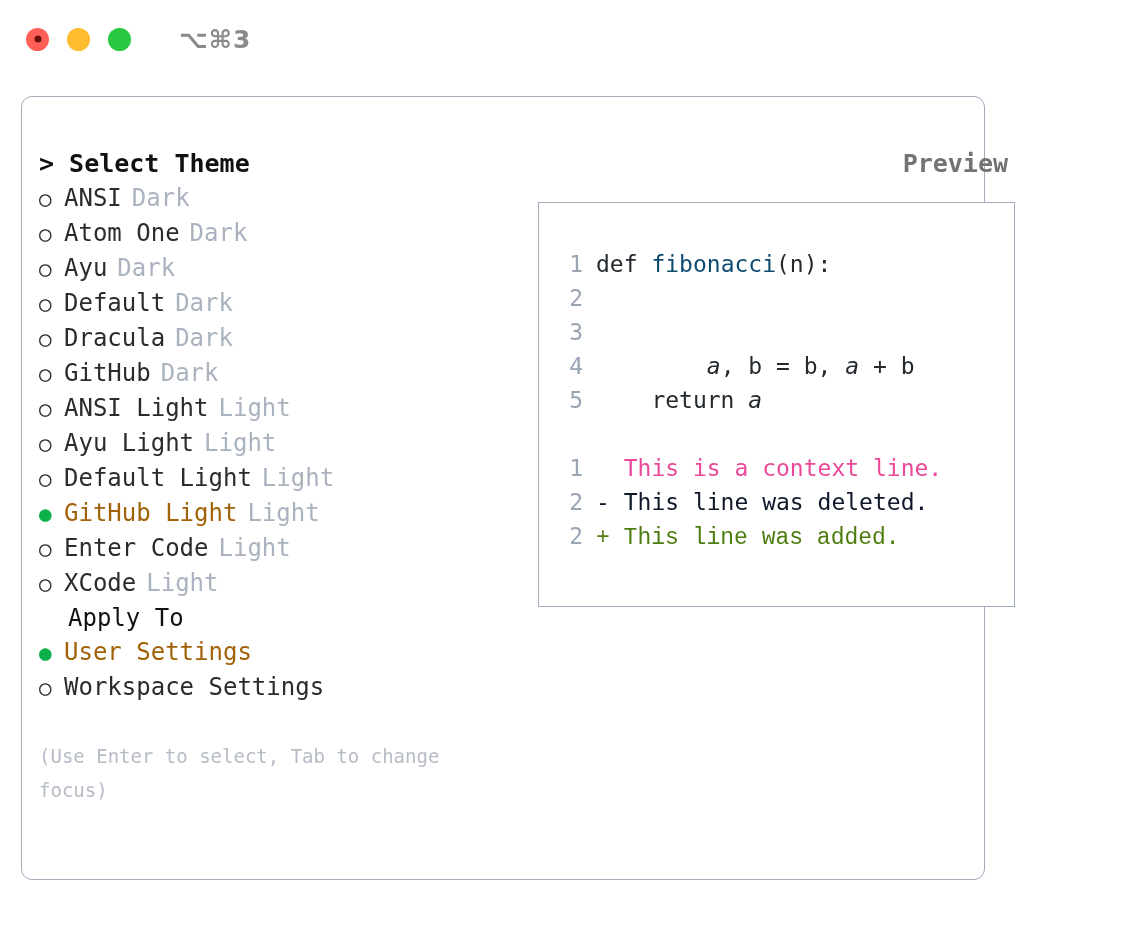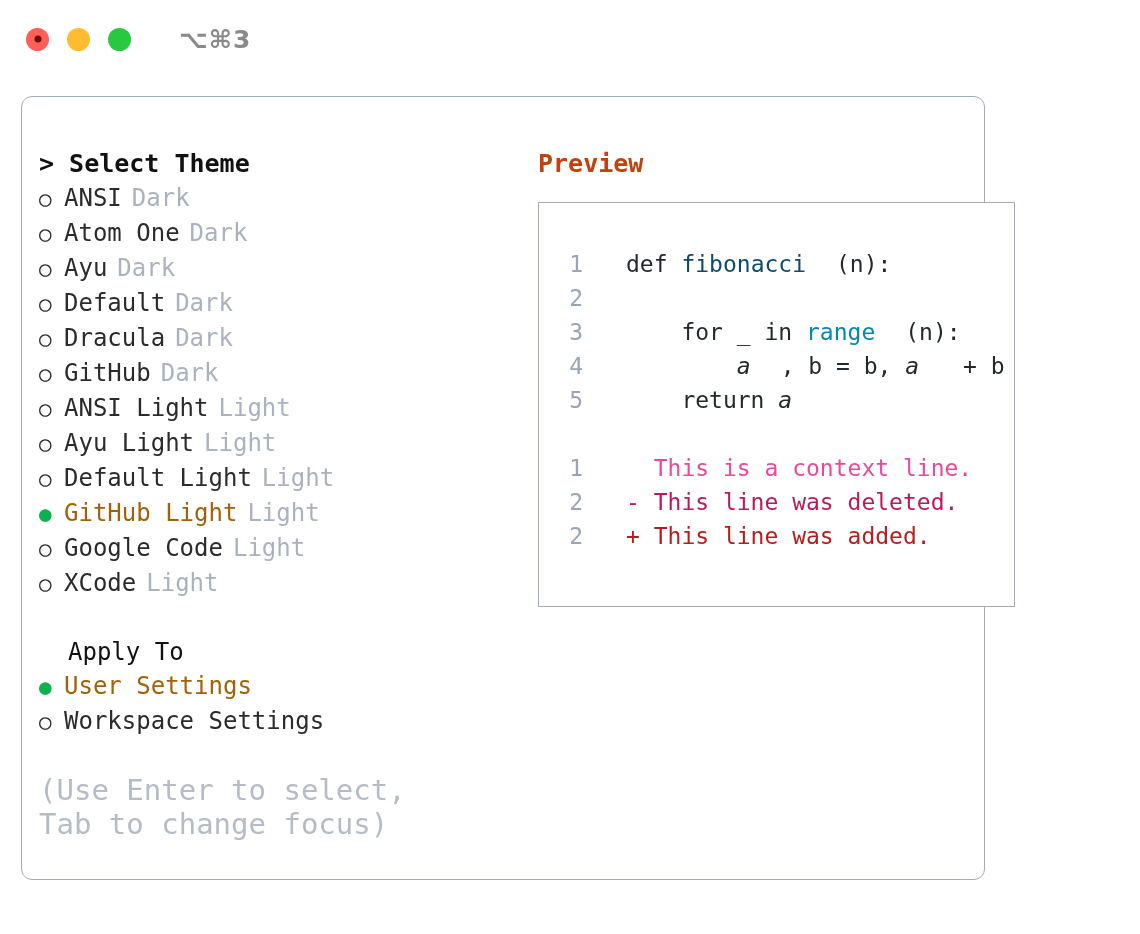"Preview" .preview-title { color: #c2410c -> #737373; text-align: none -> right }
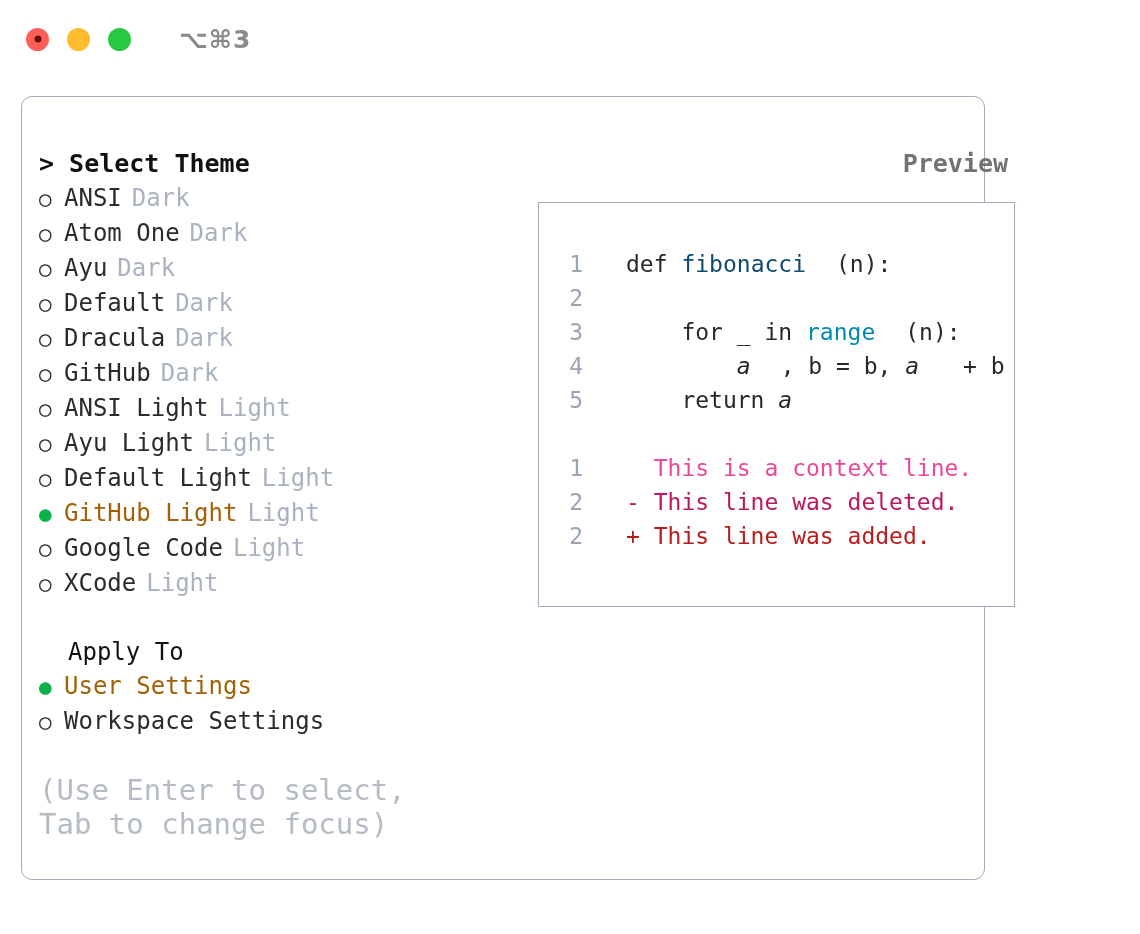"def" .ctext { margin-left: 30px -> none }
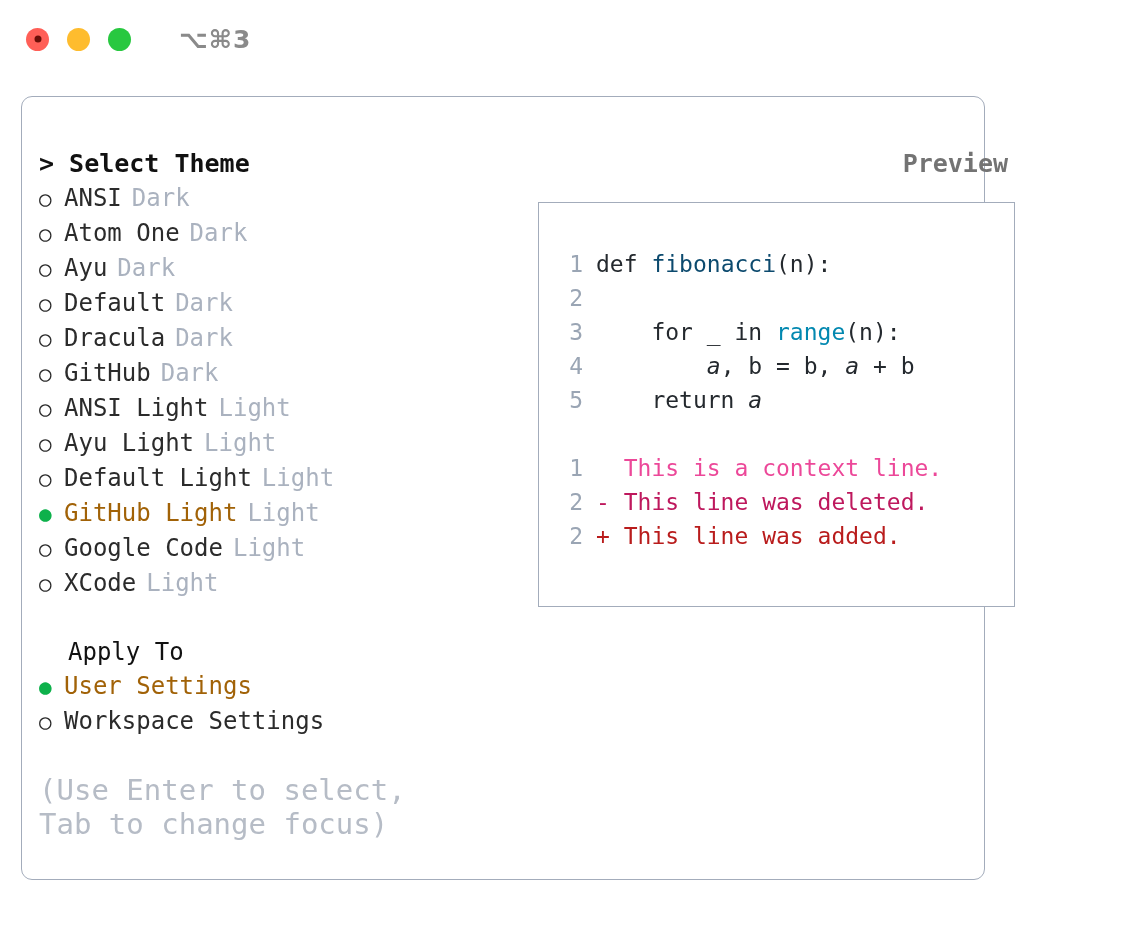"for _ in range(n):" span { html: <span><span> for _ in </span><span>range</span><span>(n):</span></span> -> none }
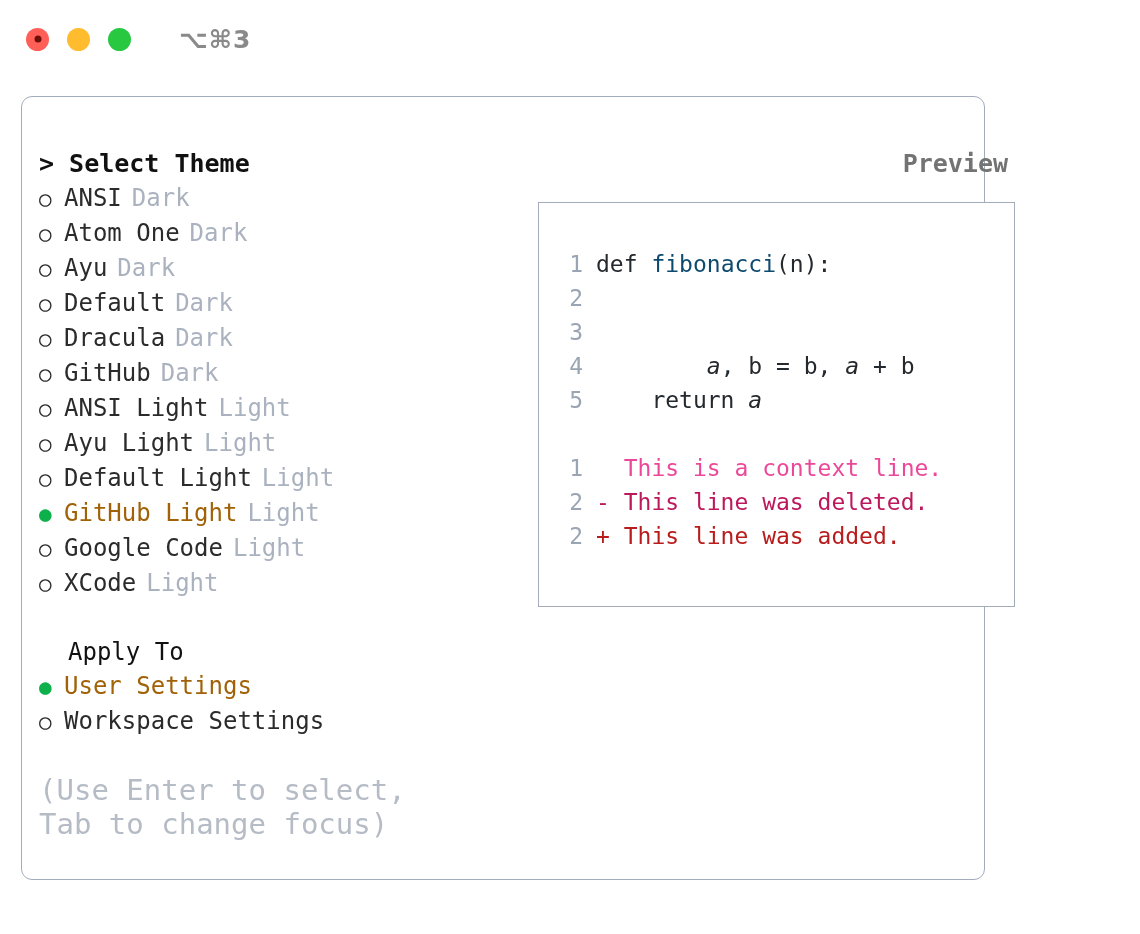"- This line was deleted." .diff-del .ctext { color: #be185d -> #0f172a }
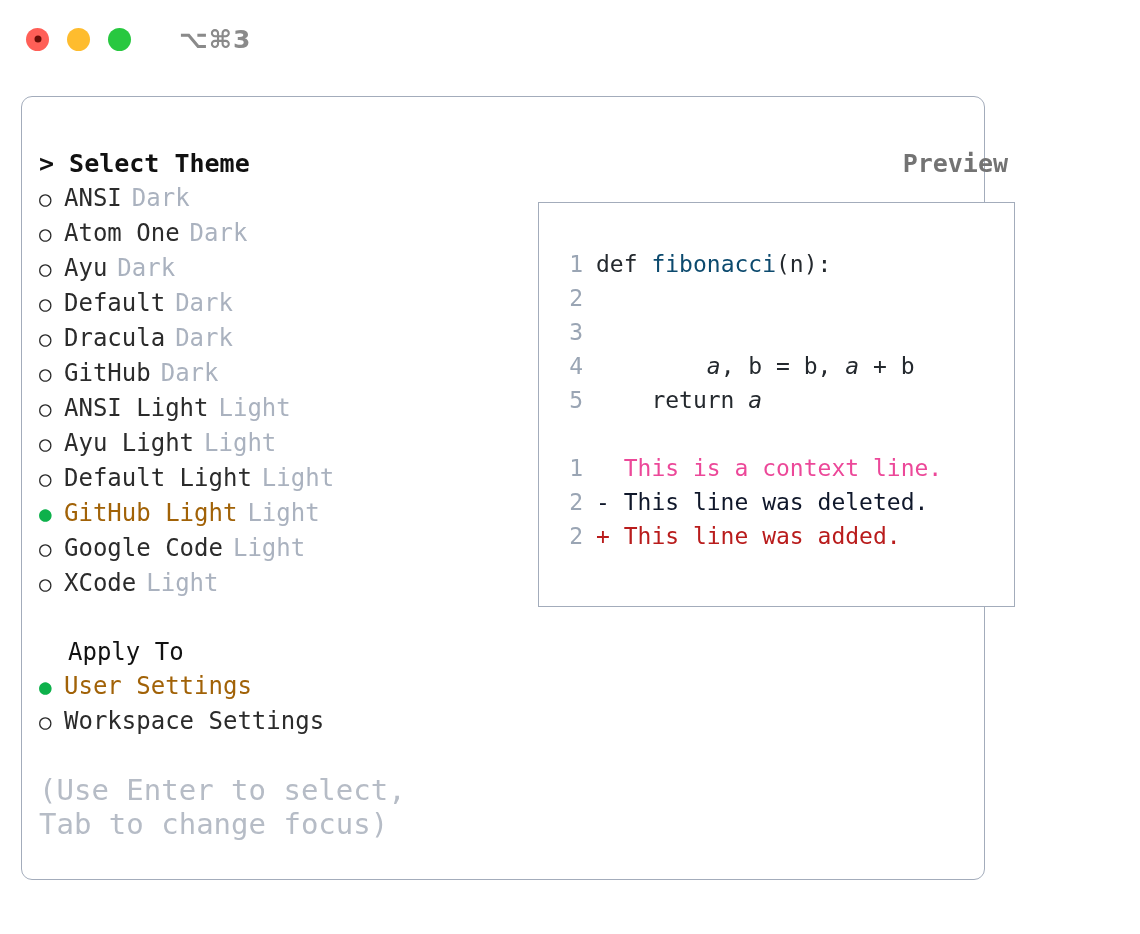"Google Code" span.theme-name { text: Google -> Enter }
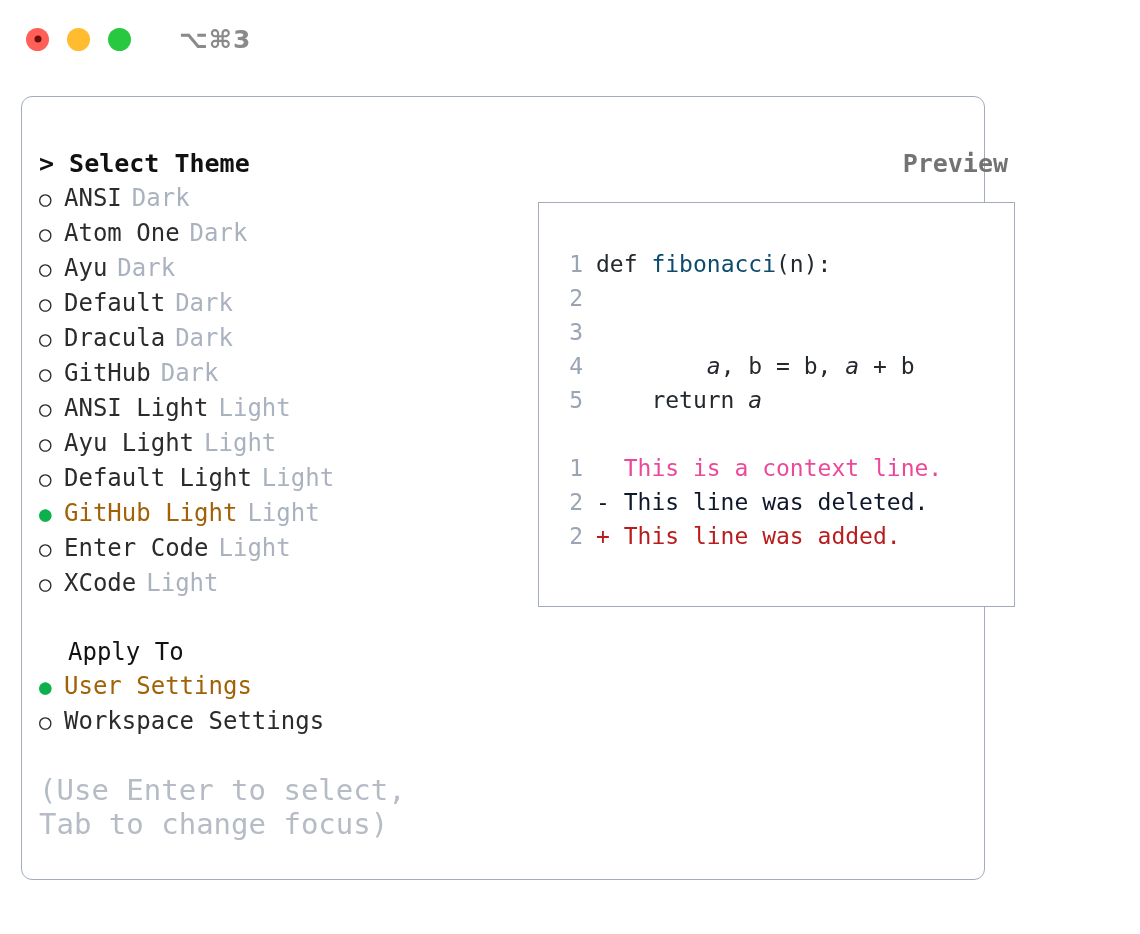"+ This line was added." .diff-add .ctext { color: #b91c1c -> #4d7c0f; font-family: none -> Liberation Mono, monospace }
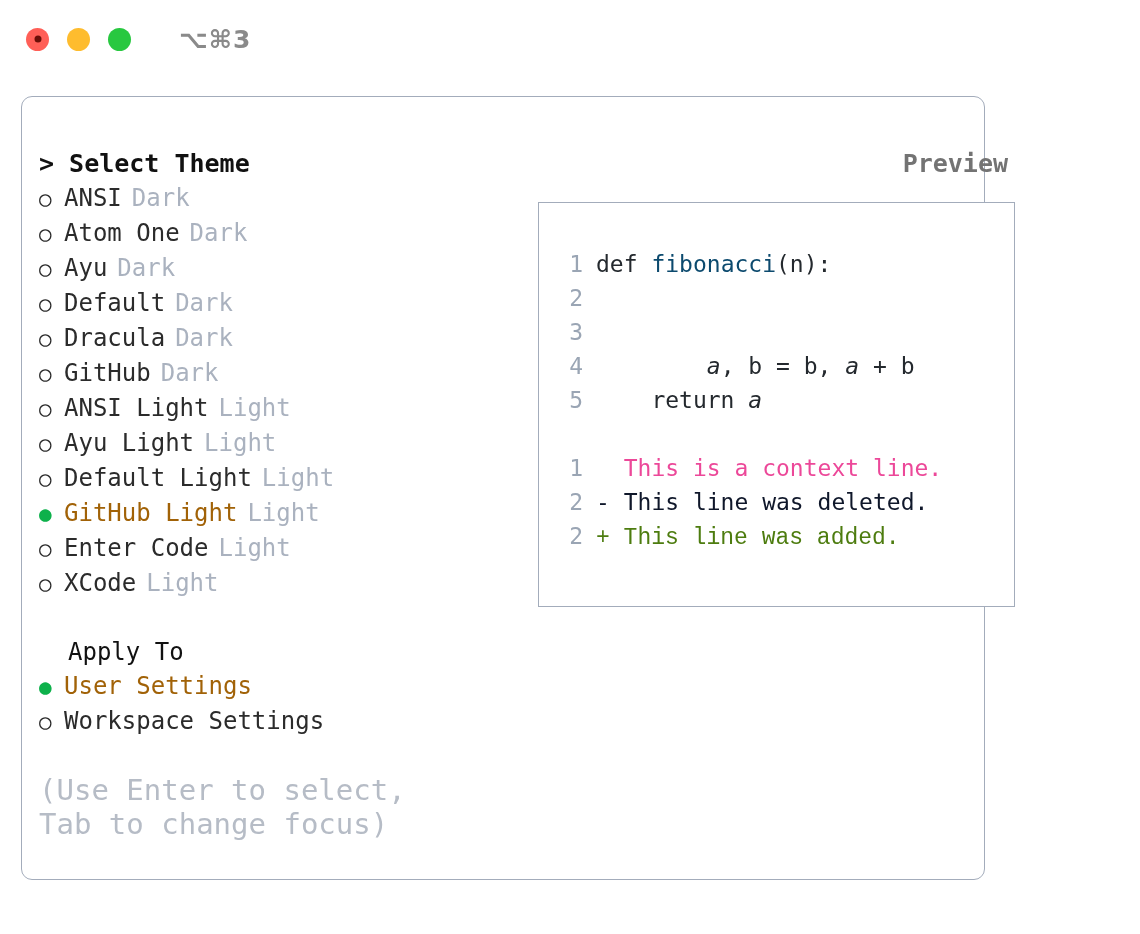"Apply To" .apply-block { margin-top: 34px -> none }
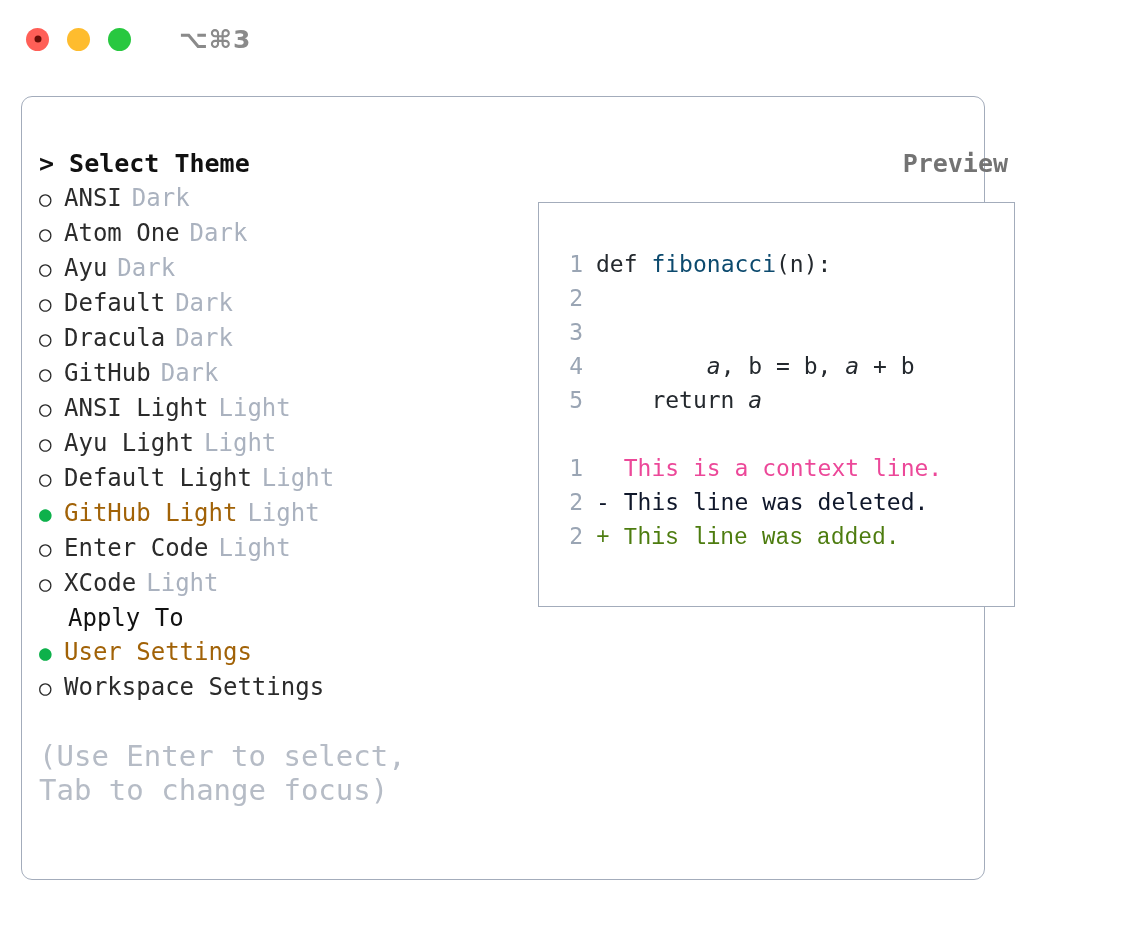"(Use Enter to select, Tab" .hint { font-size: 29px -> 19px }
